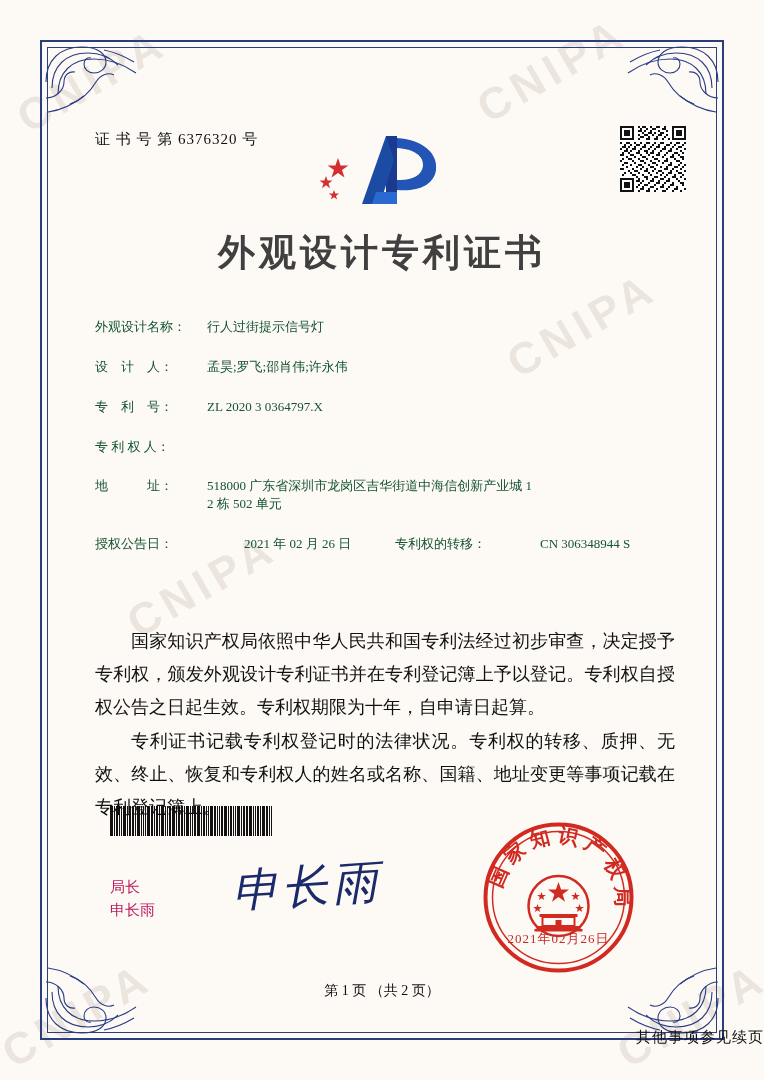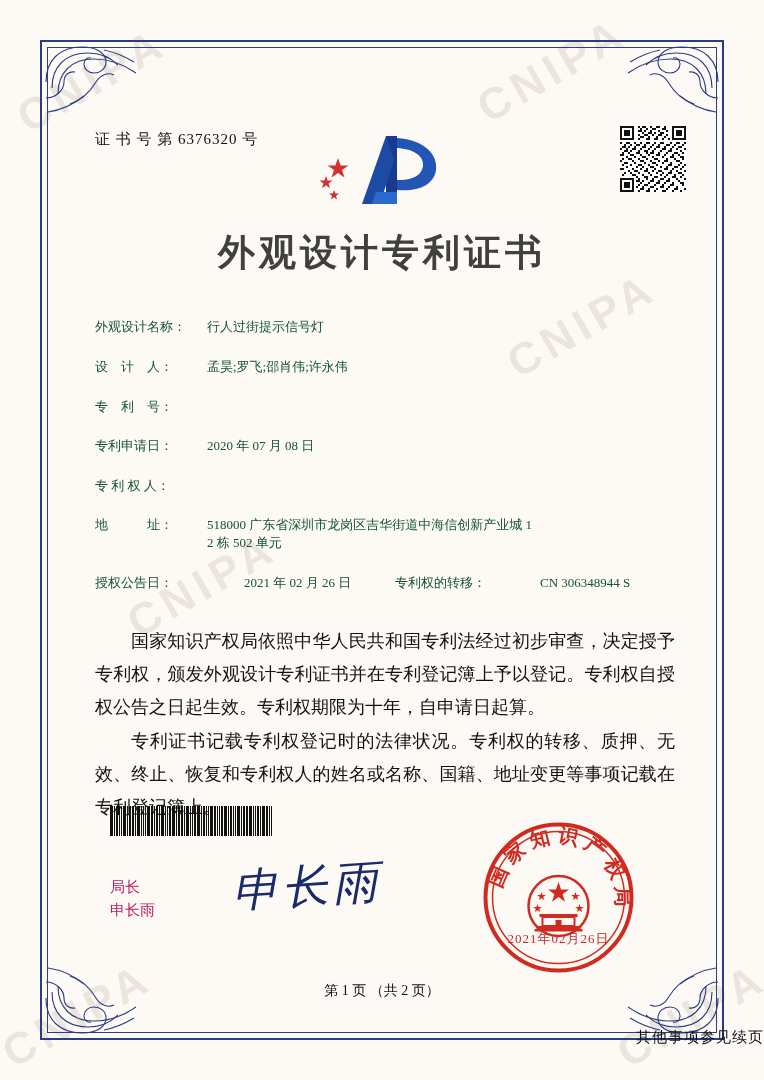"ZL 2020 3 0364797.X" div.val { html: none -> <div>ZL 2020 3 0364797.X</div> }
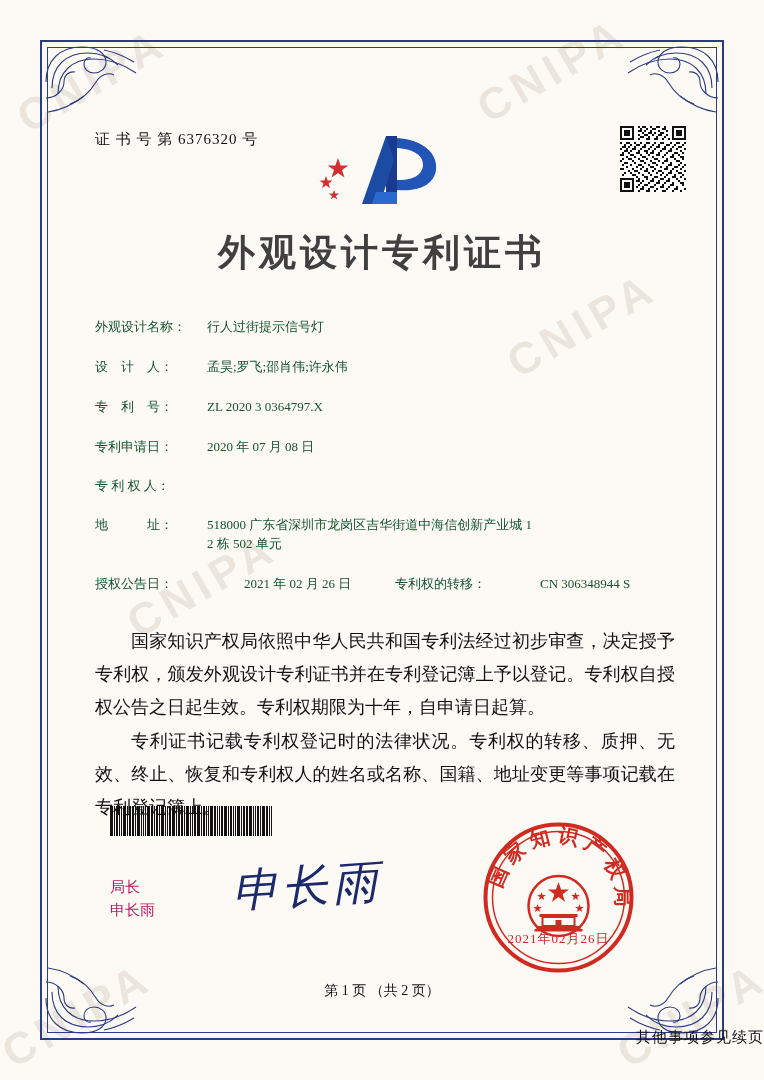"专利申请日：" div.row { html: <div> <div>专利申请日：</div> <div>2020 年 07 月 08 日</div> </div> -> none }
